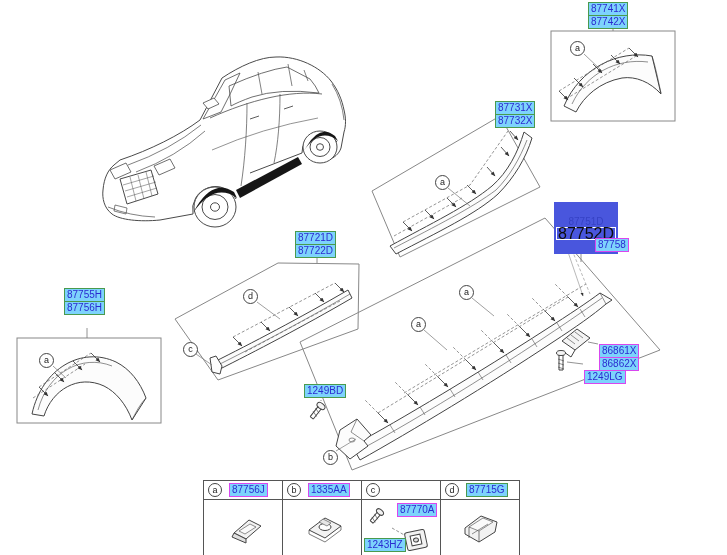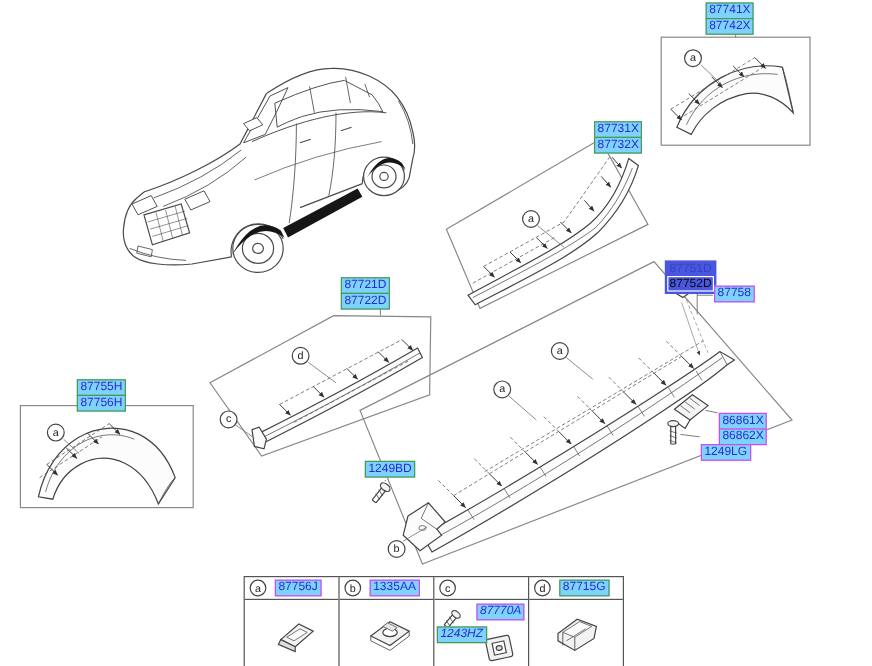"87751D" .hl { margin-top: 15px -> none; padding: 2px 2px -> 14px 2px }
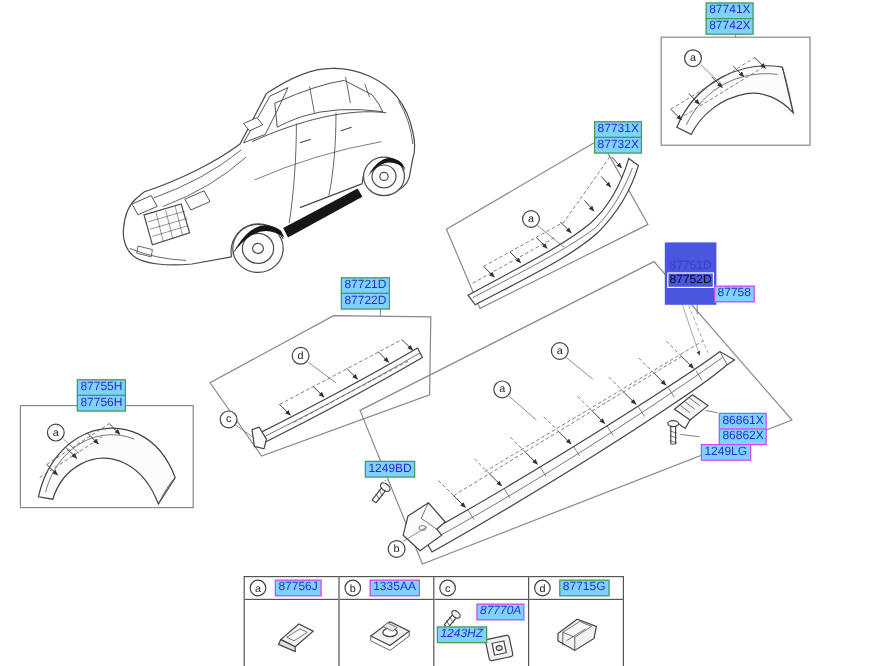"87721D" div.lblcol { left: 284px -> 295px }
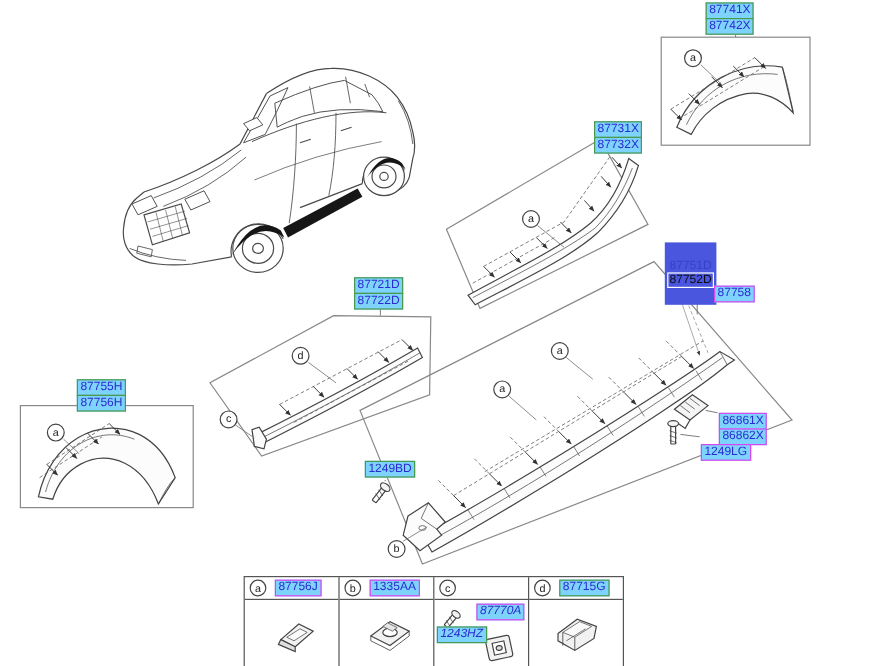"87752D" .hl .l2 { font-size: 10px -> 16px }
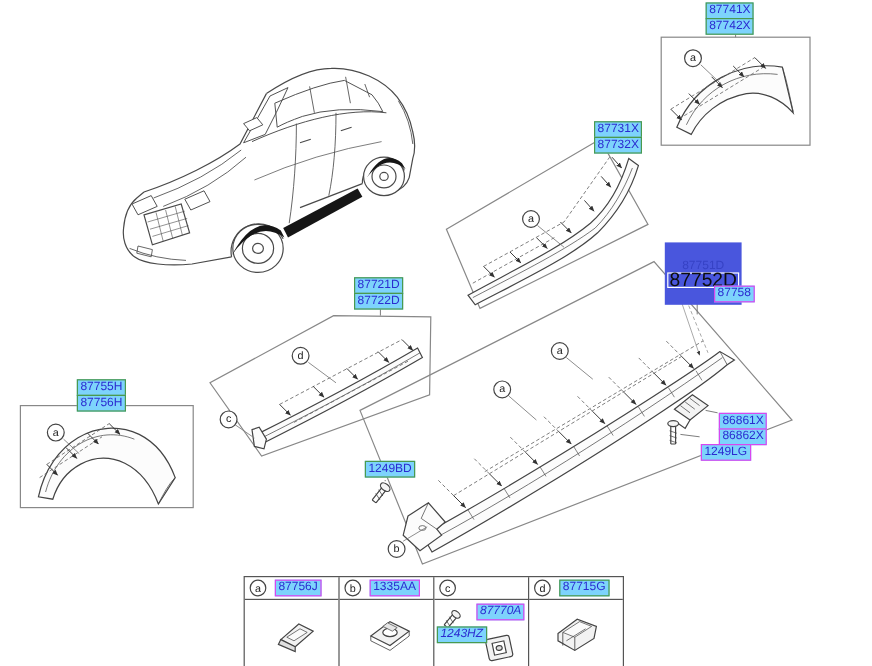"87755H" div.lblcol { top: 316px -> 288px }
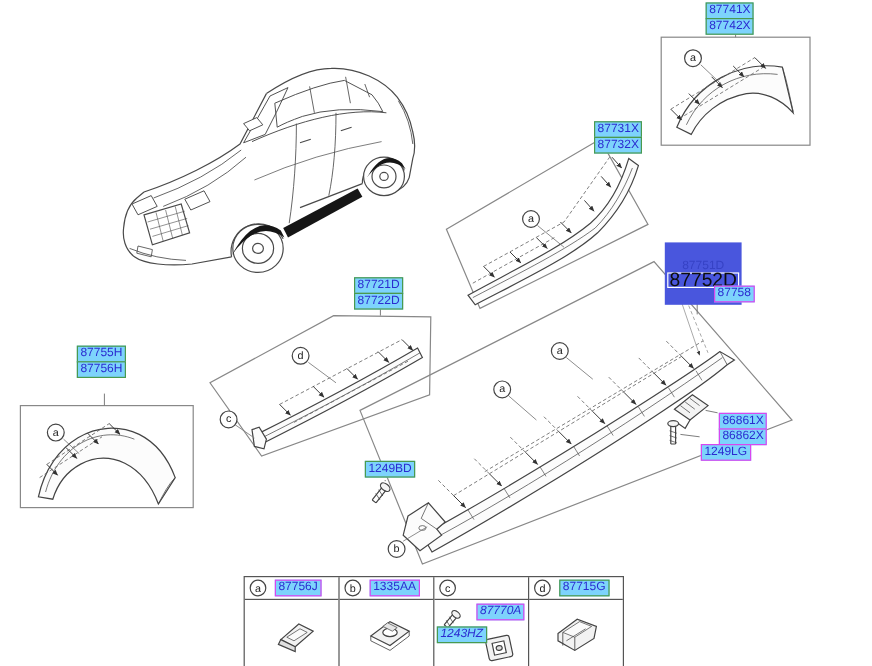"87770A" .pbody { font-style: italic -> none }
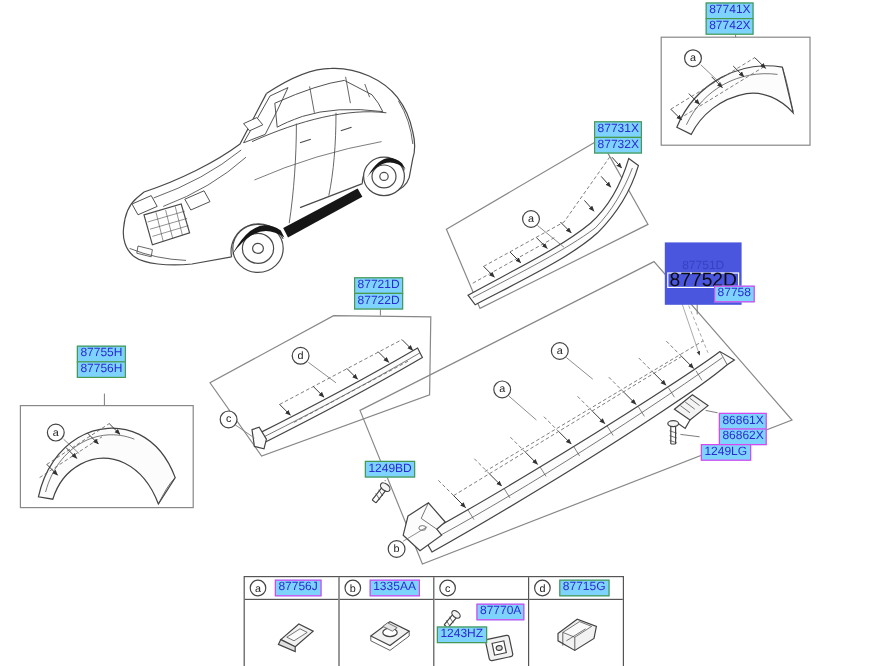"1243HZ" div.plbl { top: 22px -> 38px }
